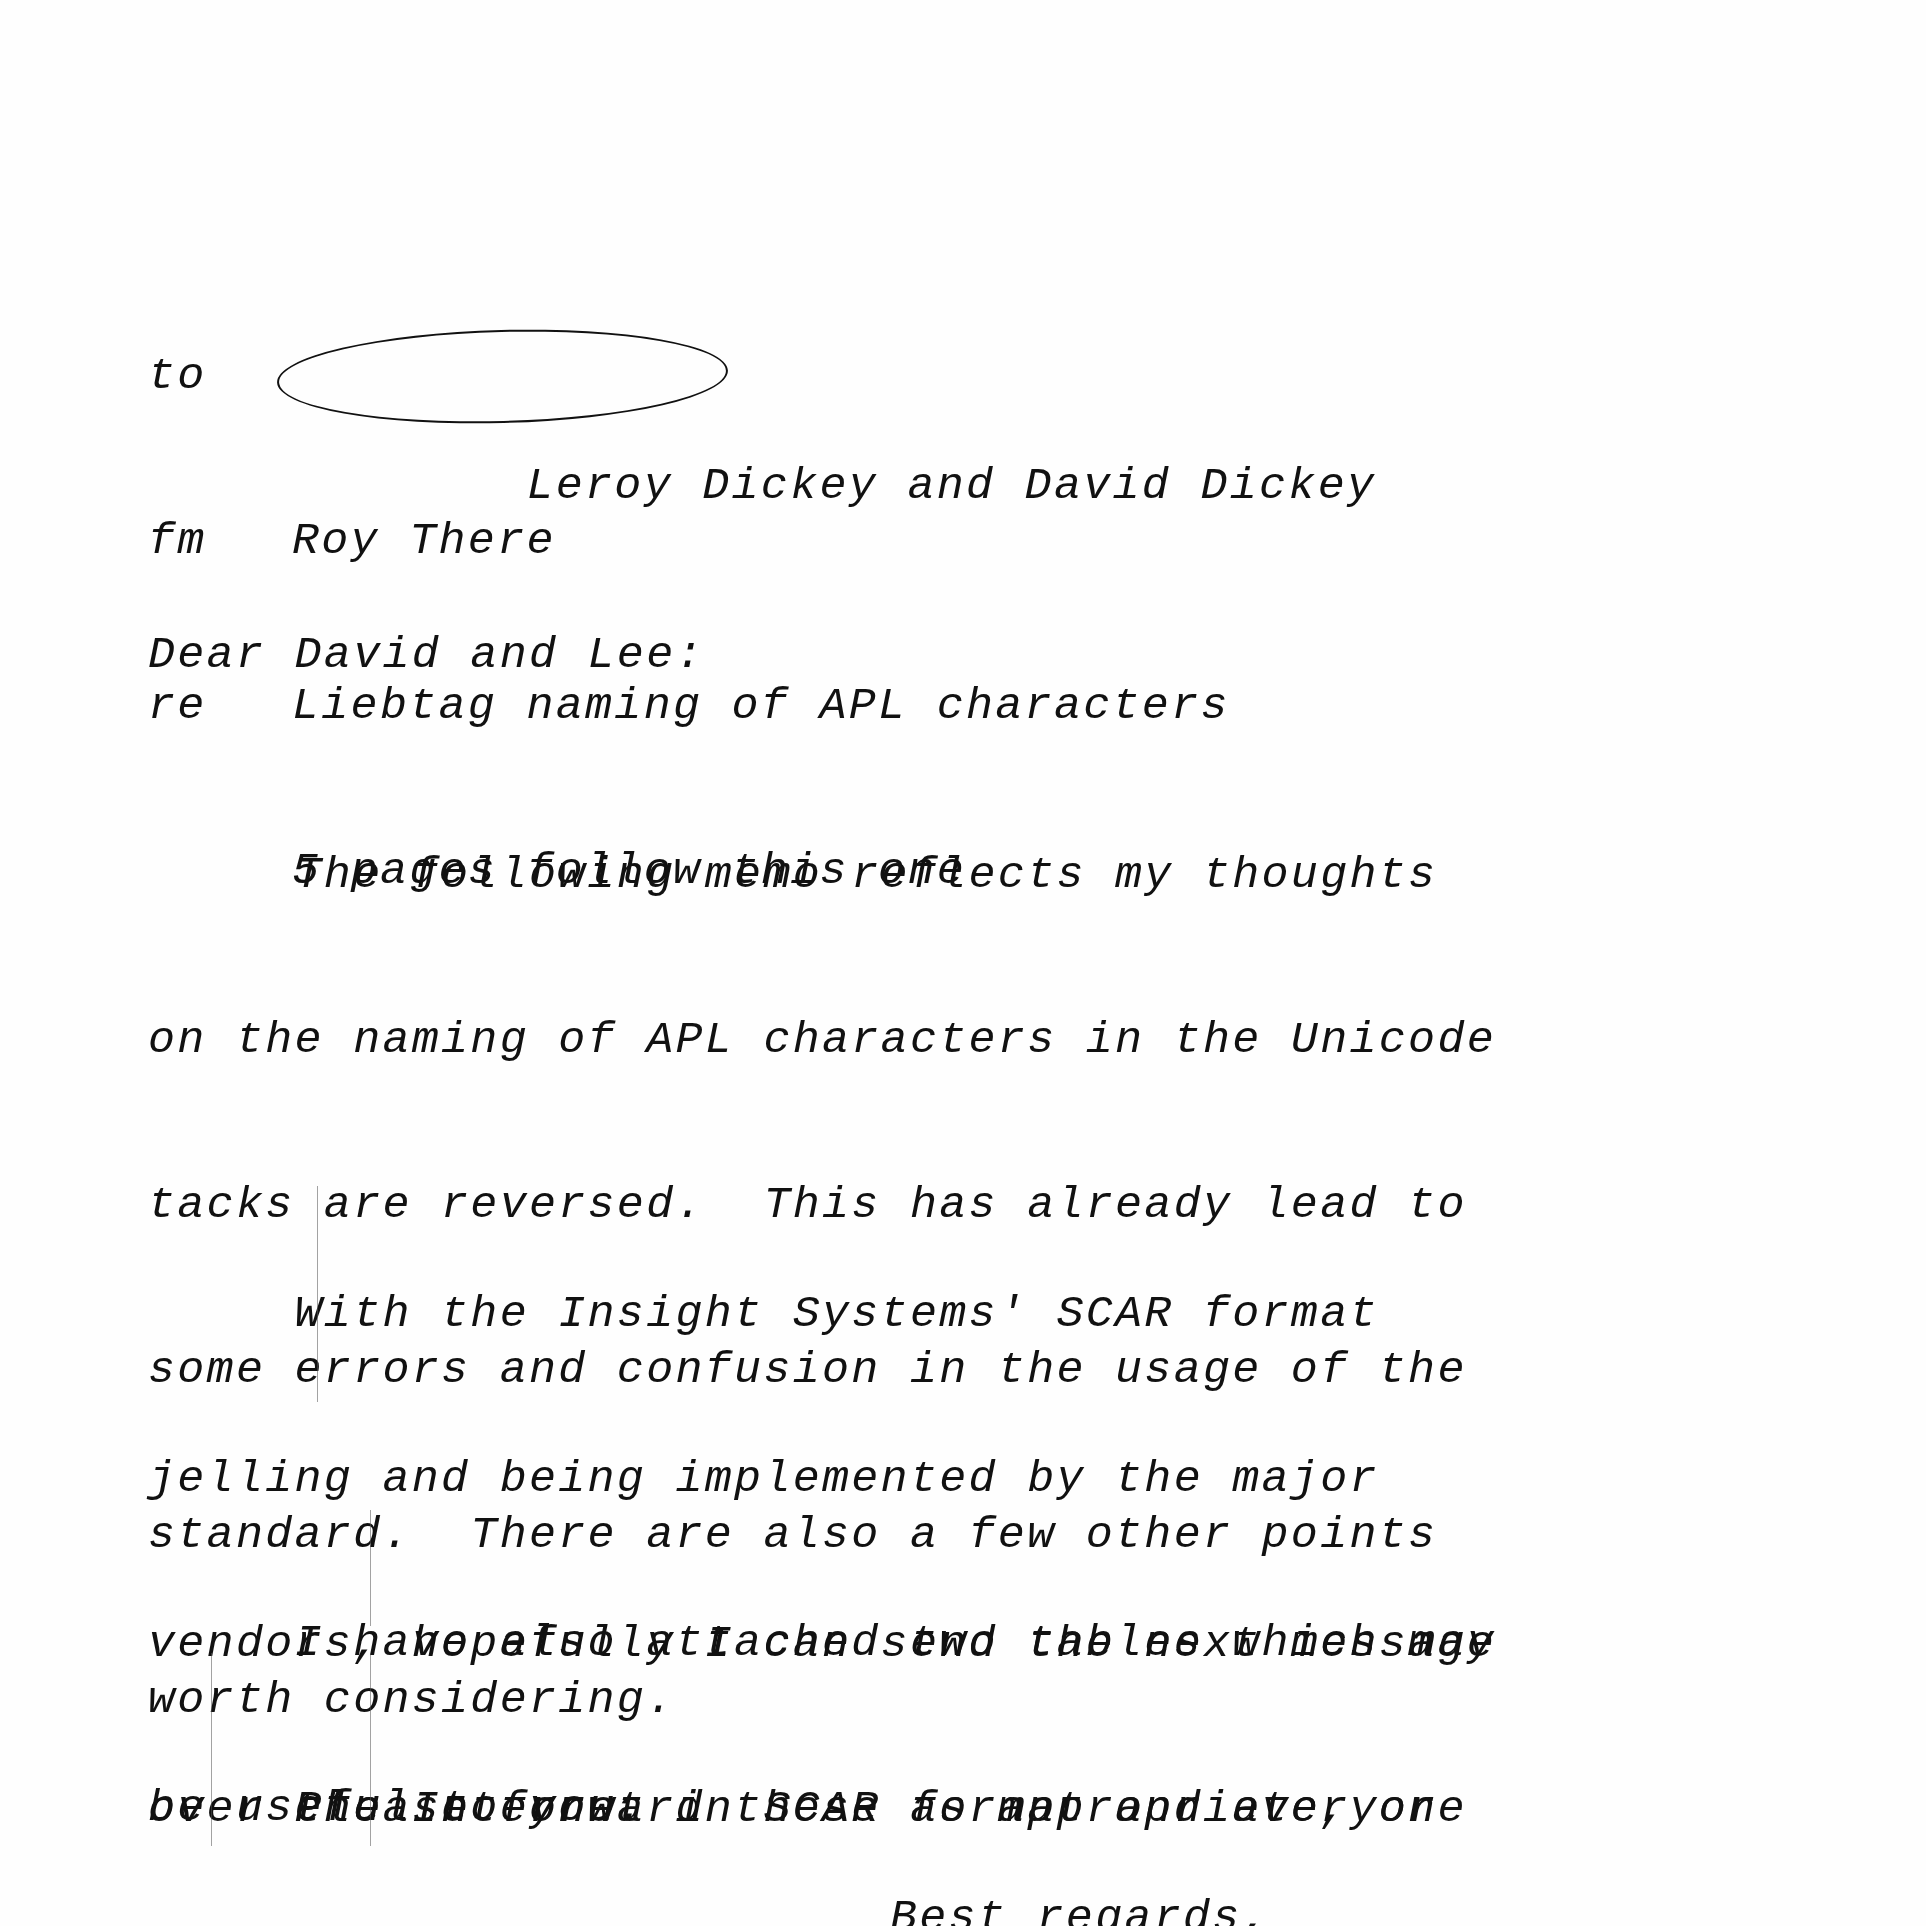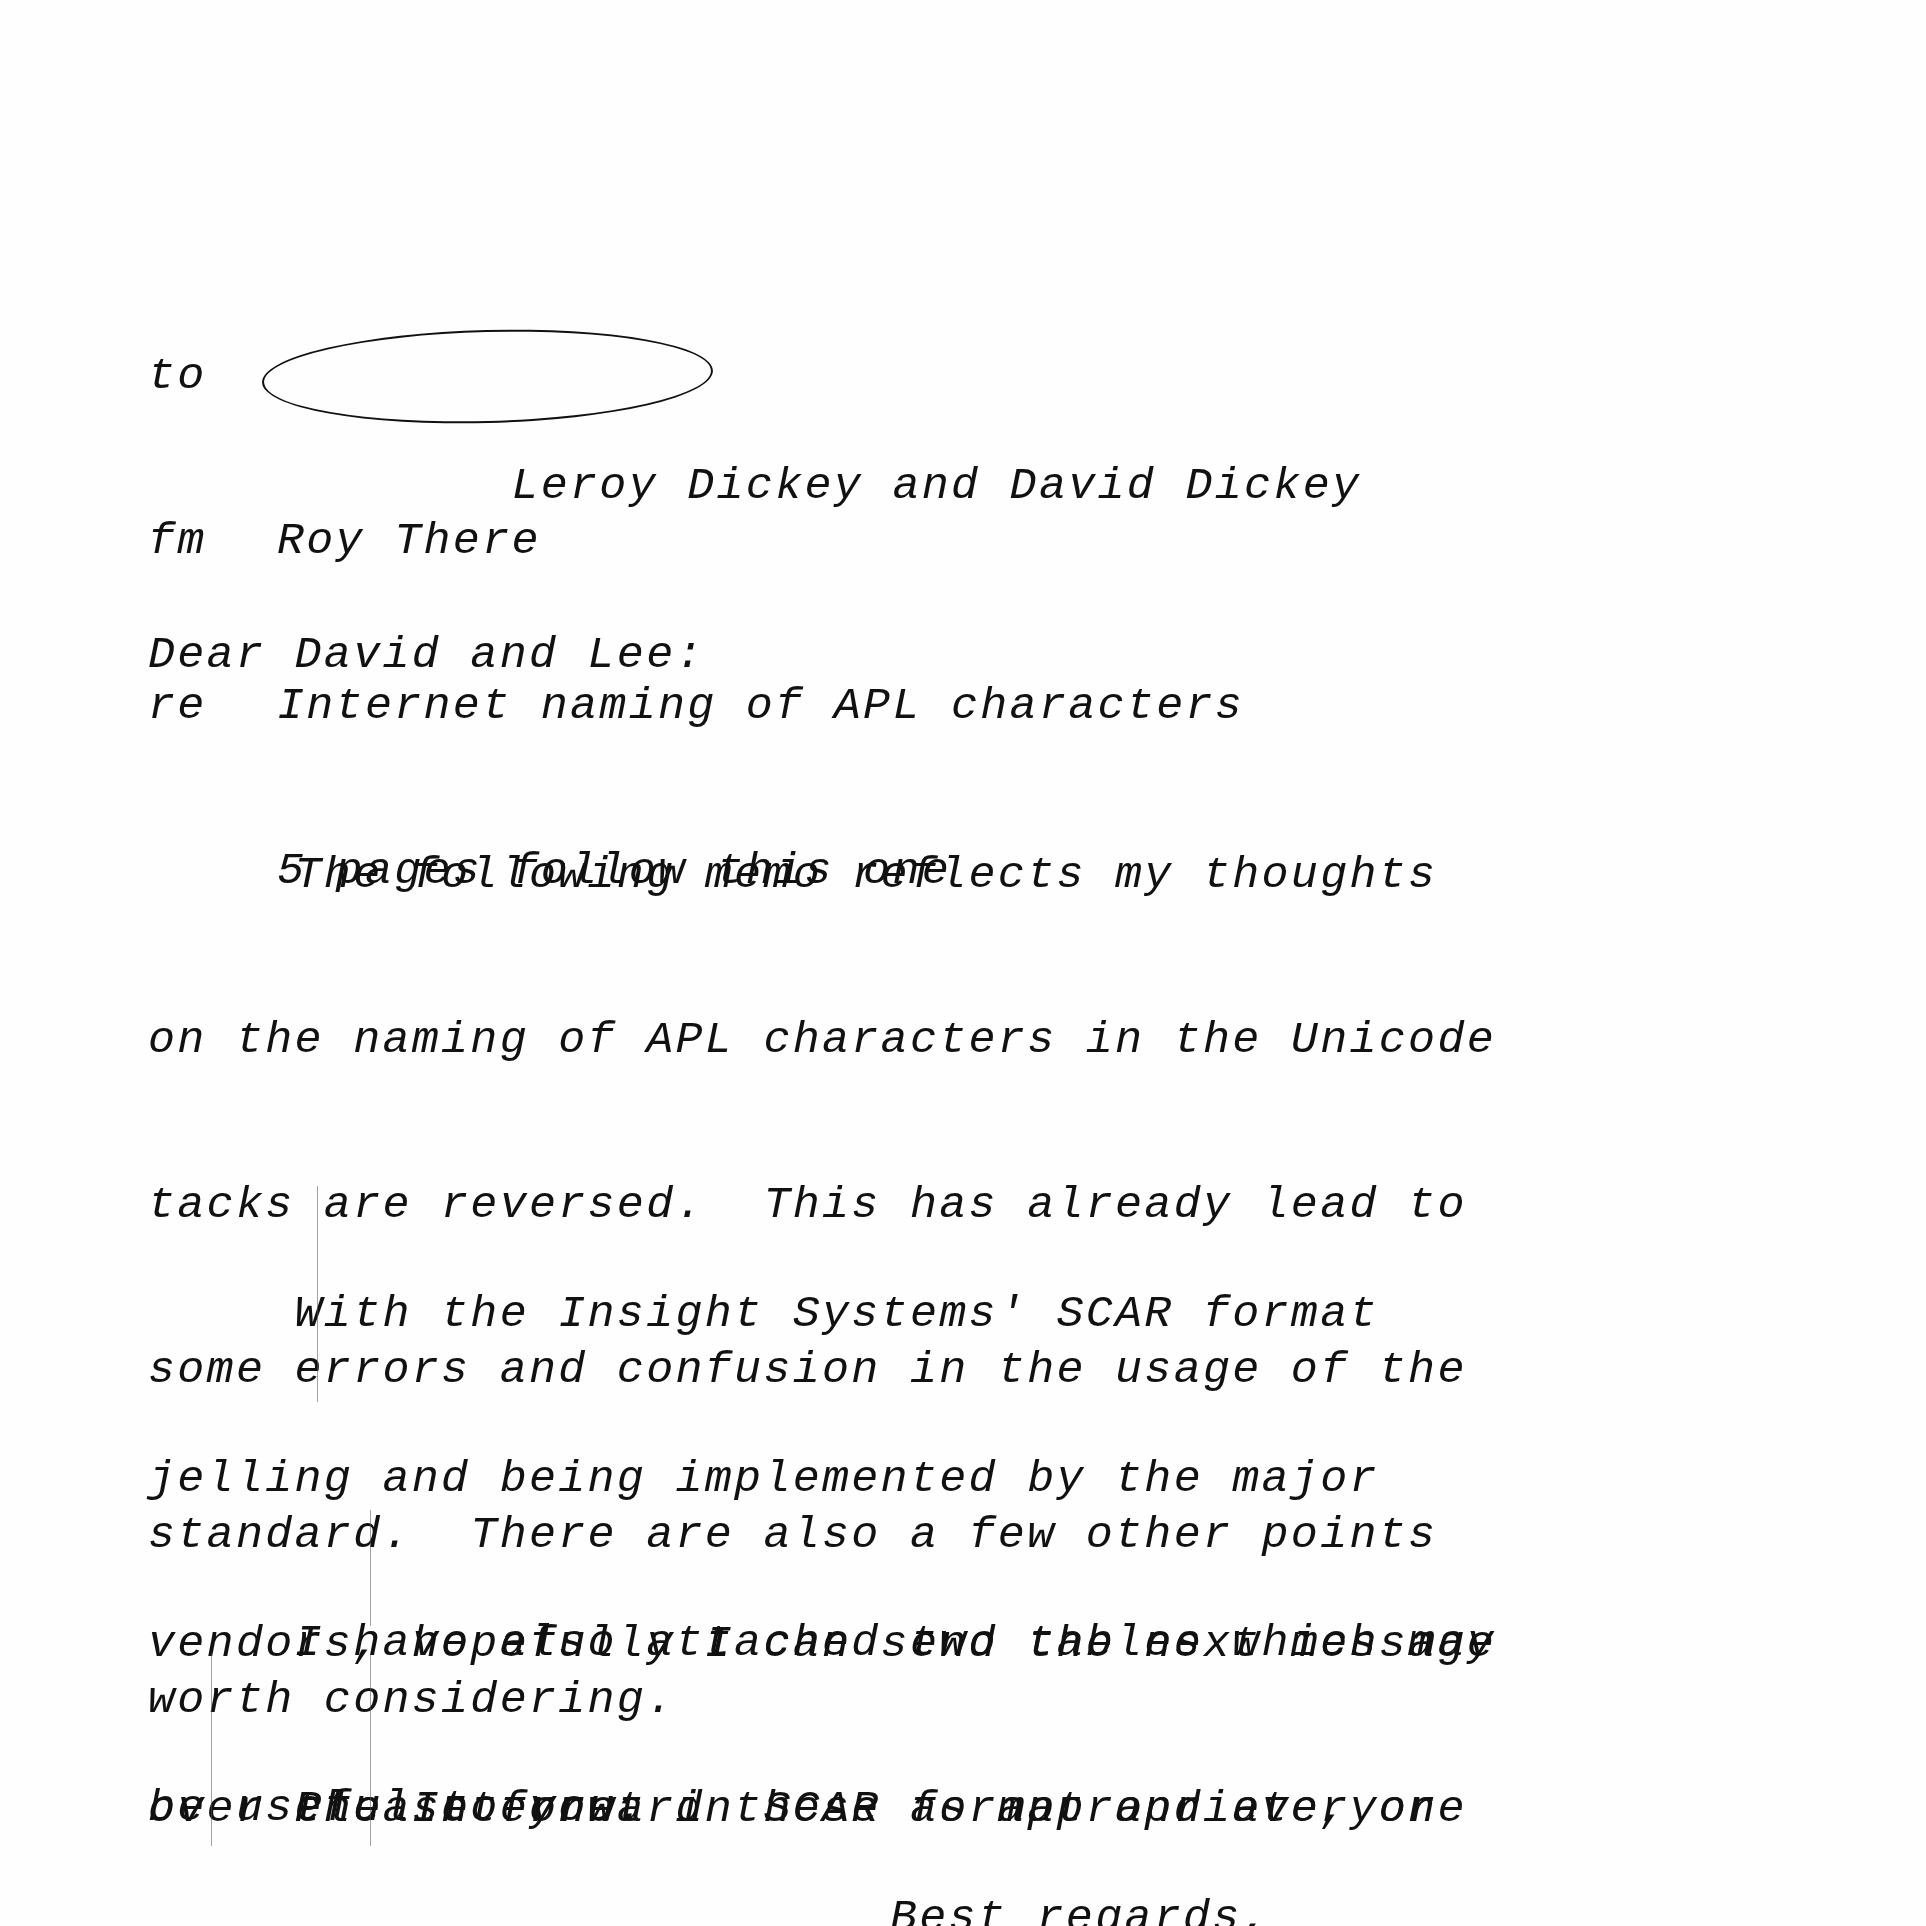"to" .header-row { gap: none -> 15px }
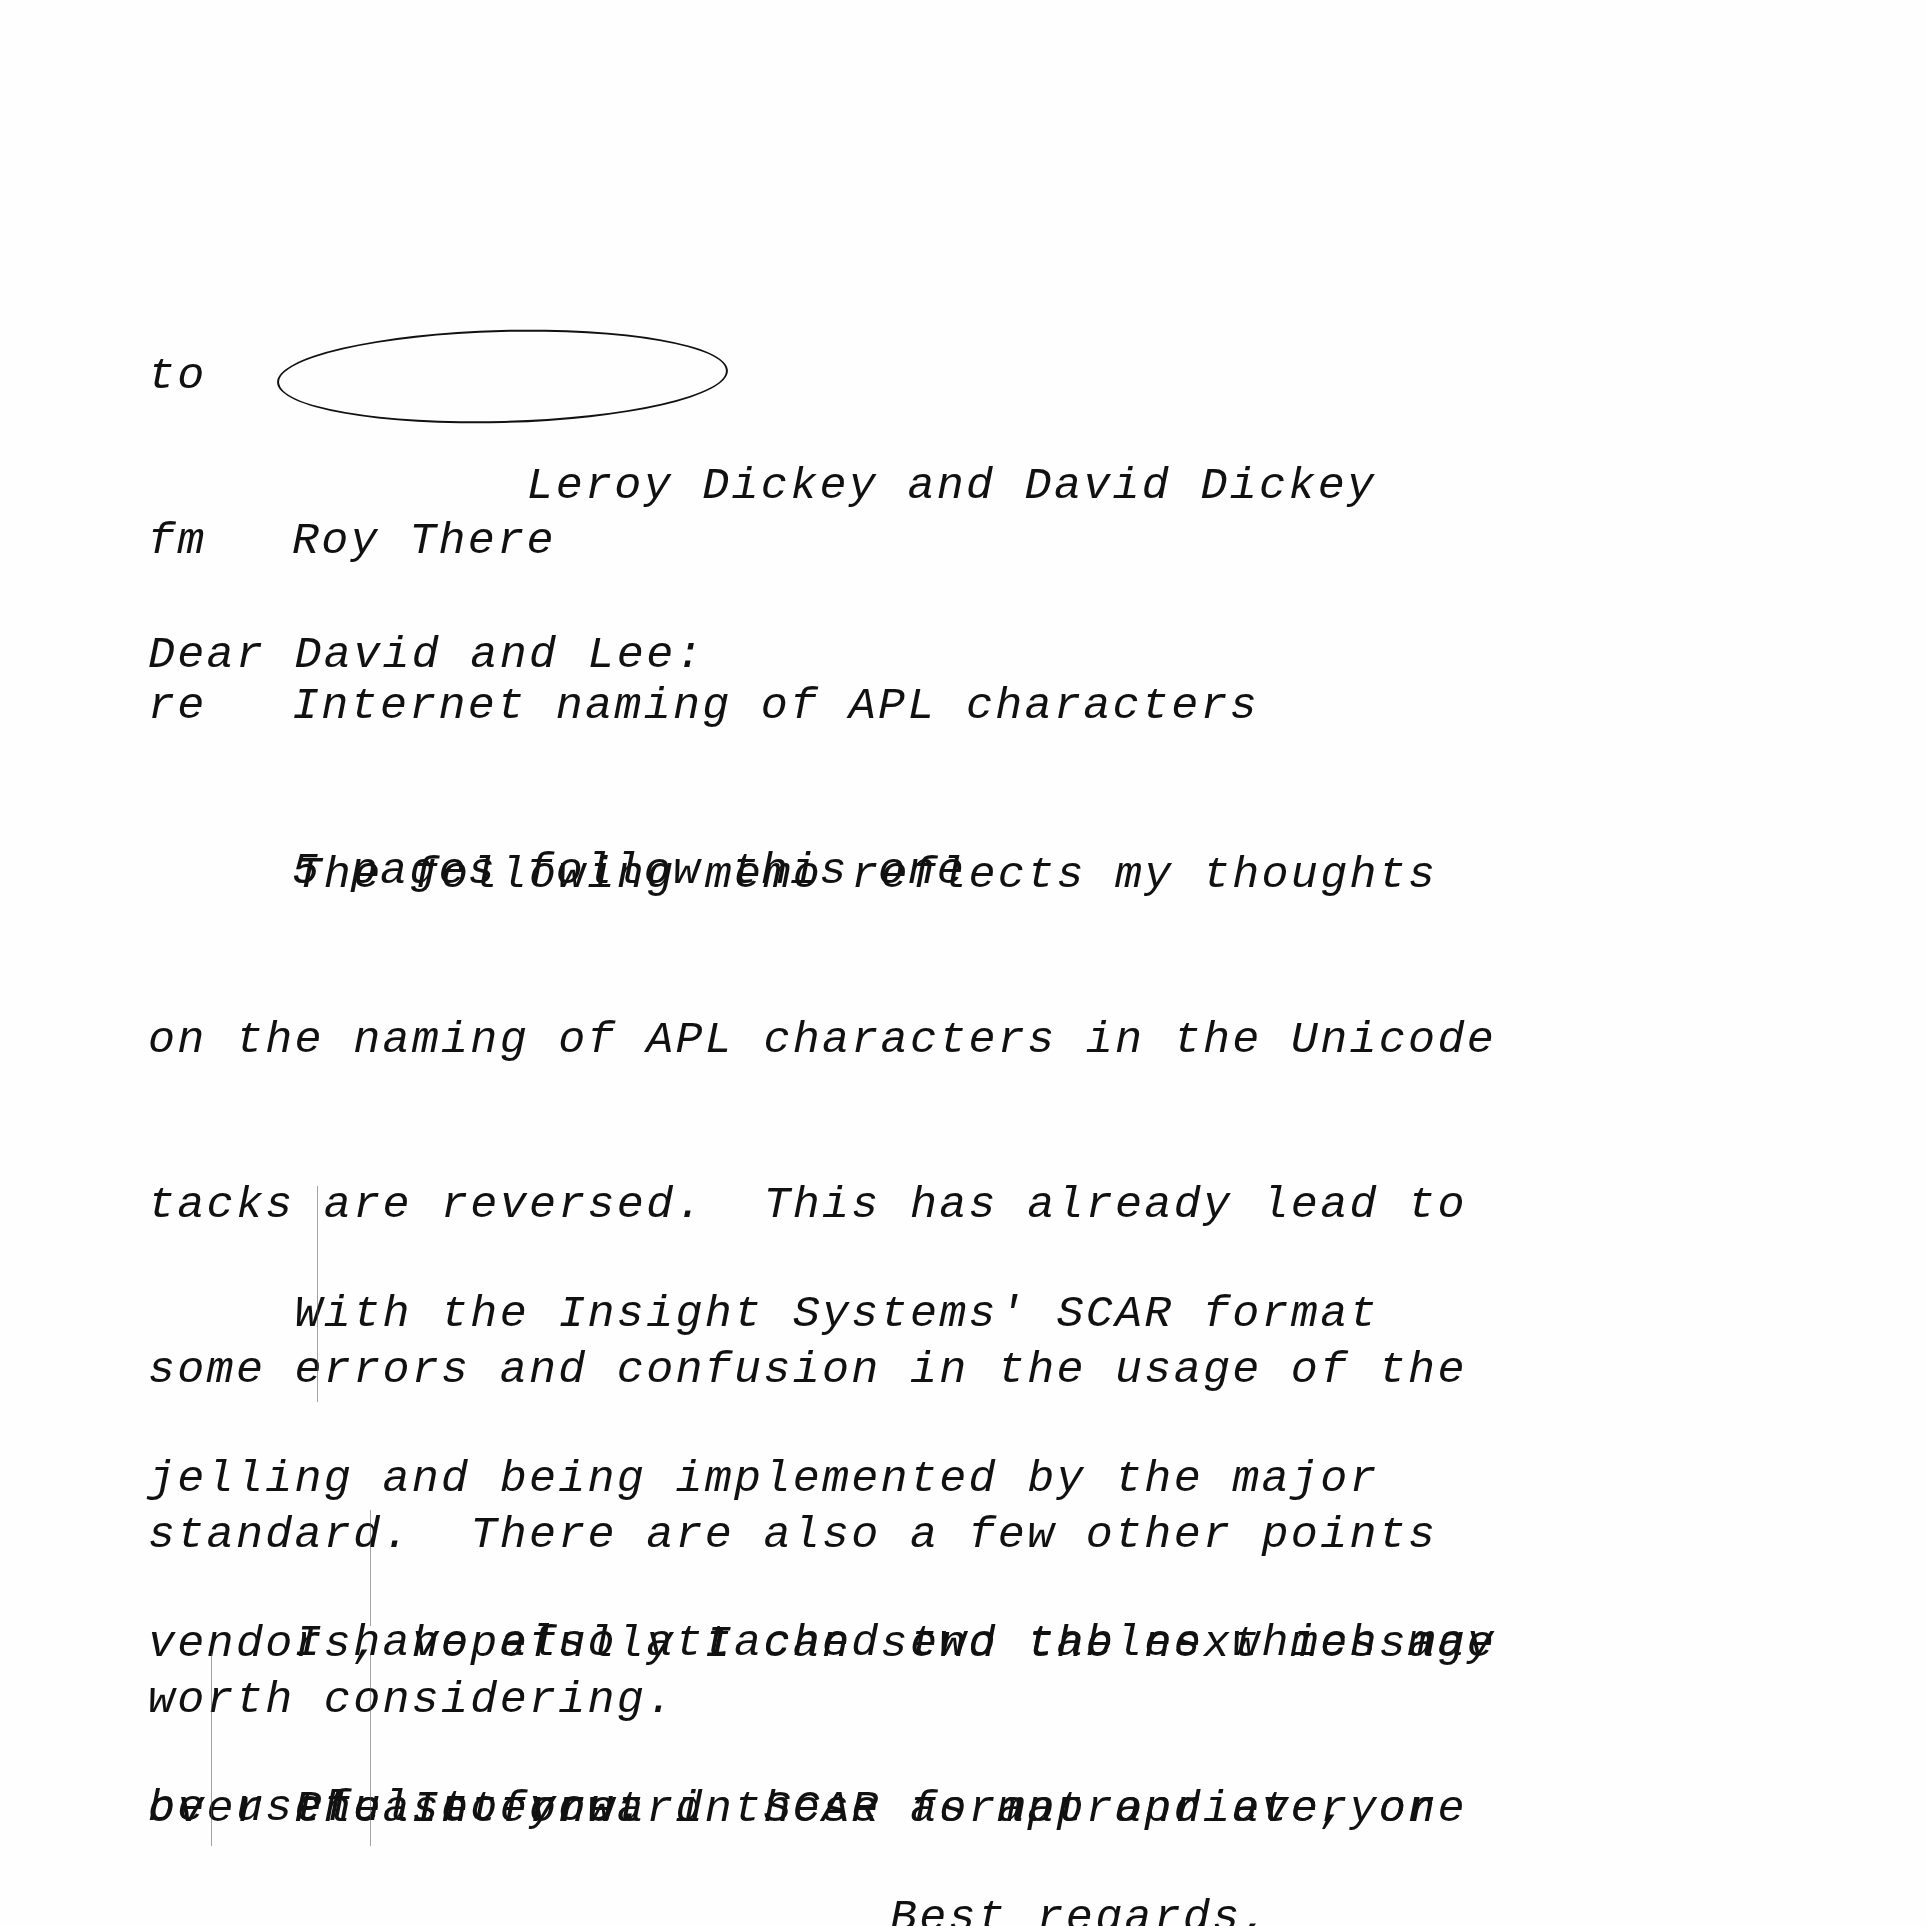"Internet naming of APL characters" span.header-val { text: Internet -> Liebtag }
